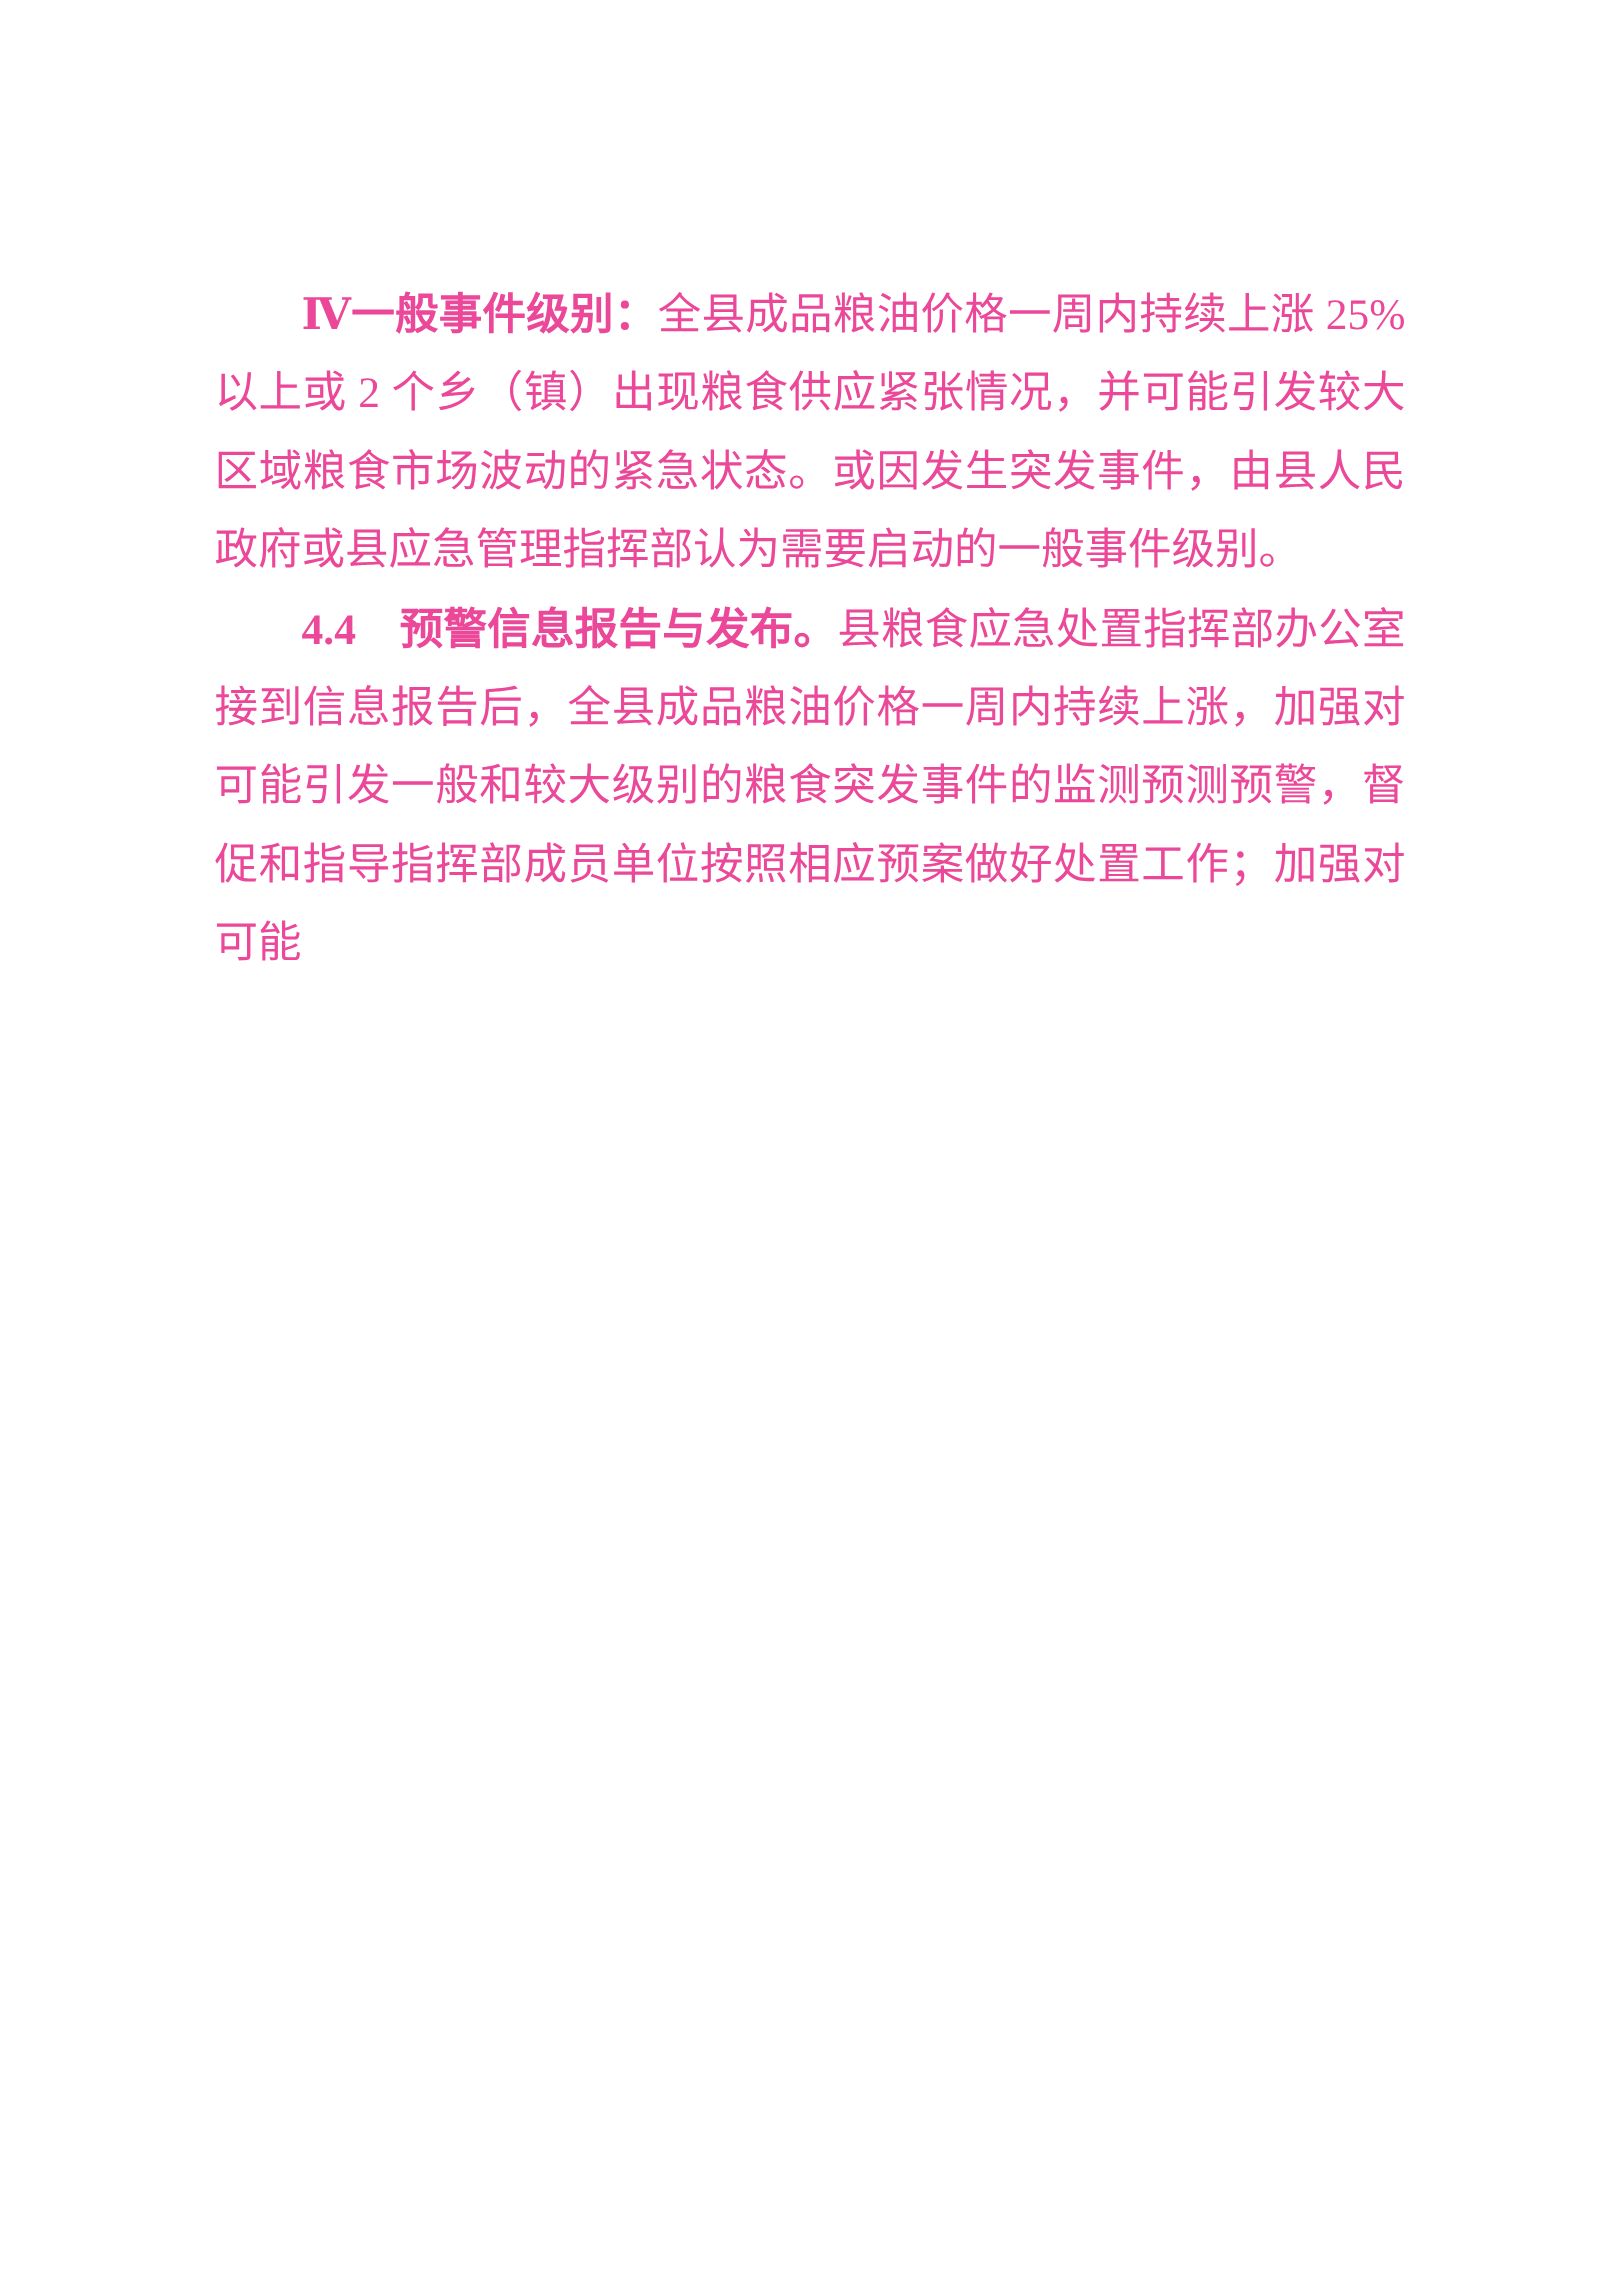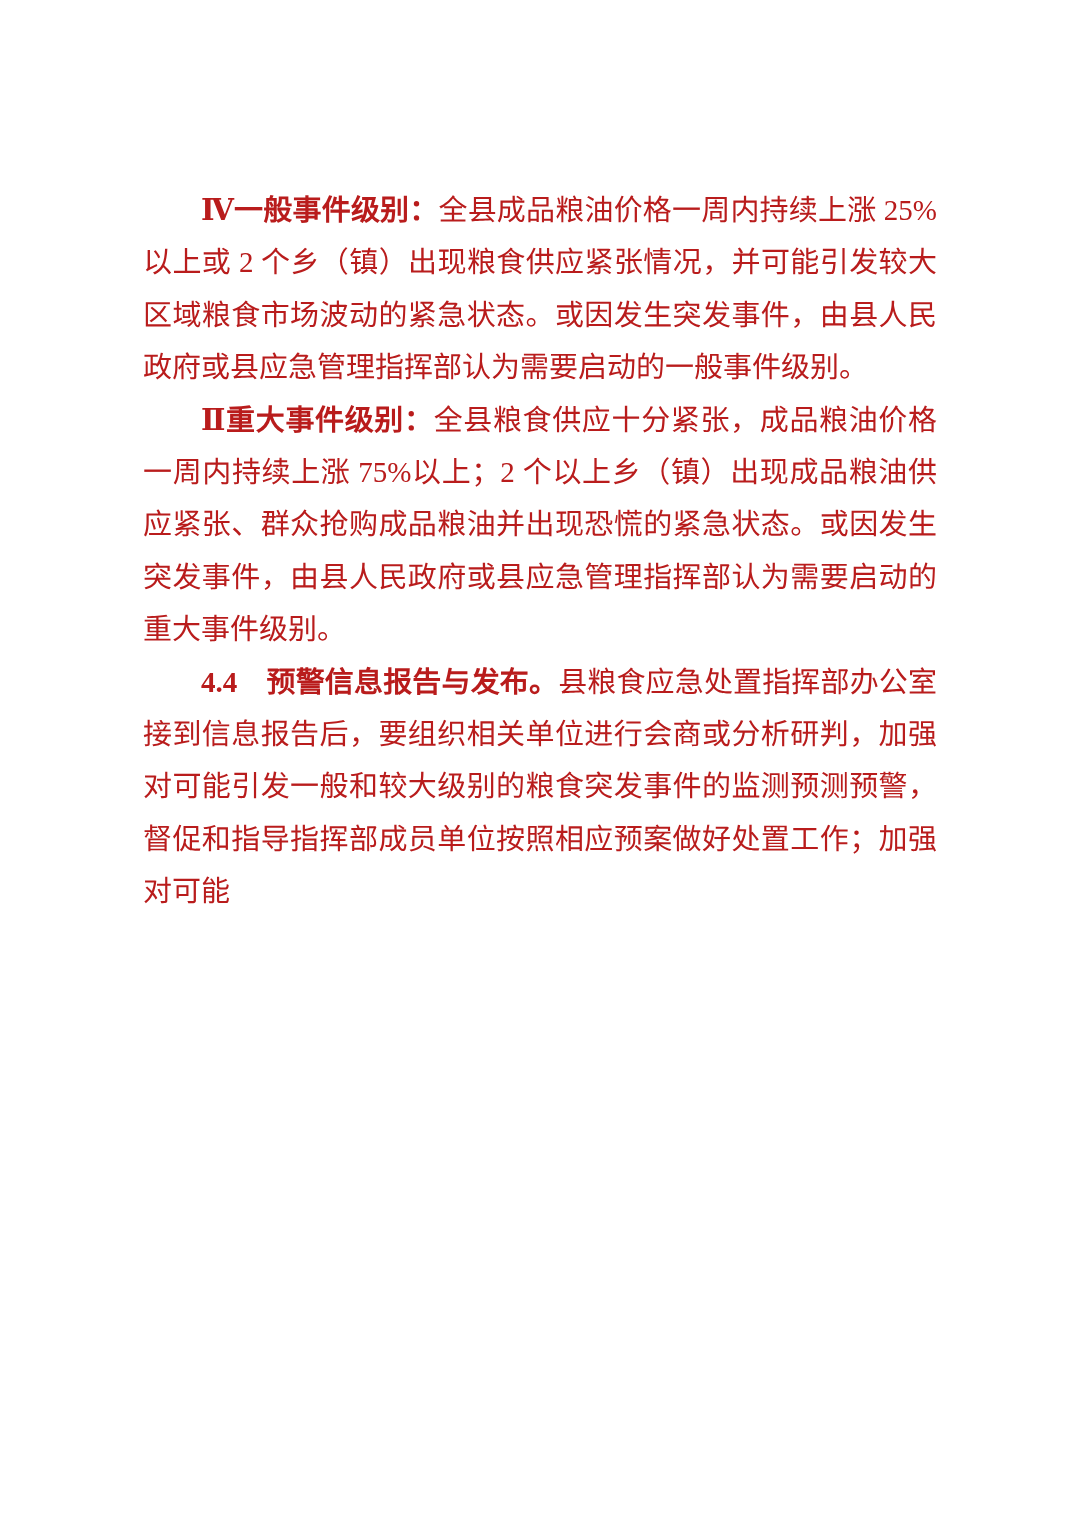"Ⅳ一般事件级别：全县成品粮油价格一周内持续上涨 25%以上或 2" .content { color: #b91c1c -> #ec4899 }
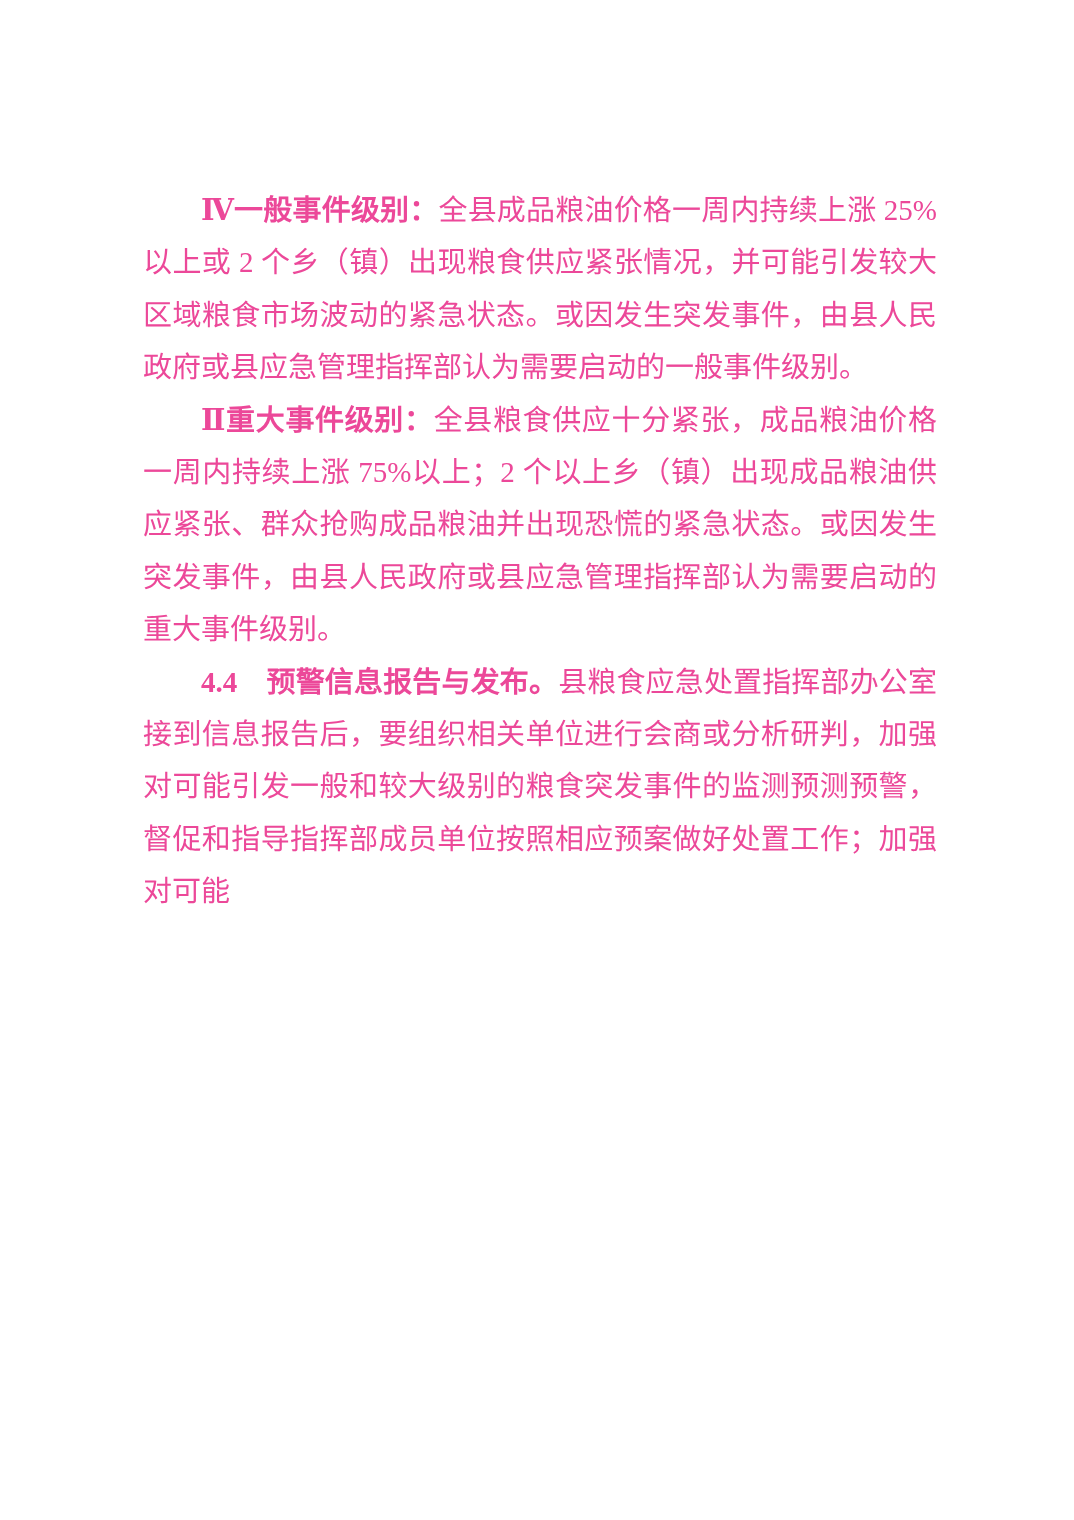"Ⅱ重大事件级别：全县粮食供应十分紧张，成品粮油价格一周内持续上涨 75%以上；2" p.para { html: <p><span>Ⅱ重大事件级别：</span><span>全县粮食供应十分紧张，成品粮油价格一周内持续上涨 75%以上；2 个以上乡（镇）出现成品粮油供应紧张、群众抢购成品粮油并出现恐慌的紧急状态。或因发生突发事件，由县人民政府或县应急管理指挥部认为需要启动的重大事件级别。</span></p> -> none }
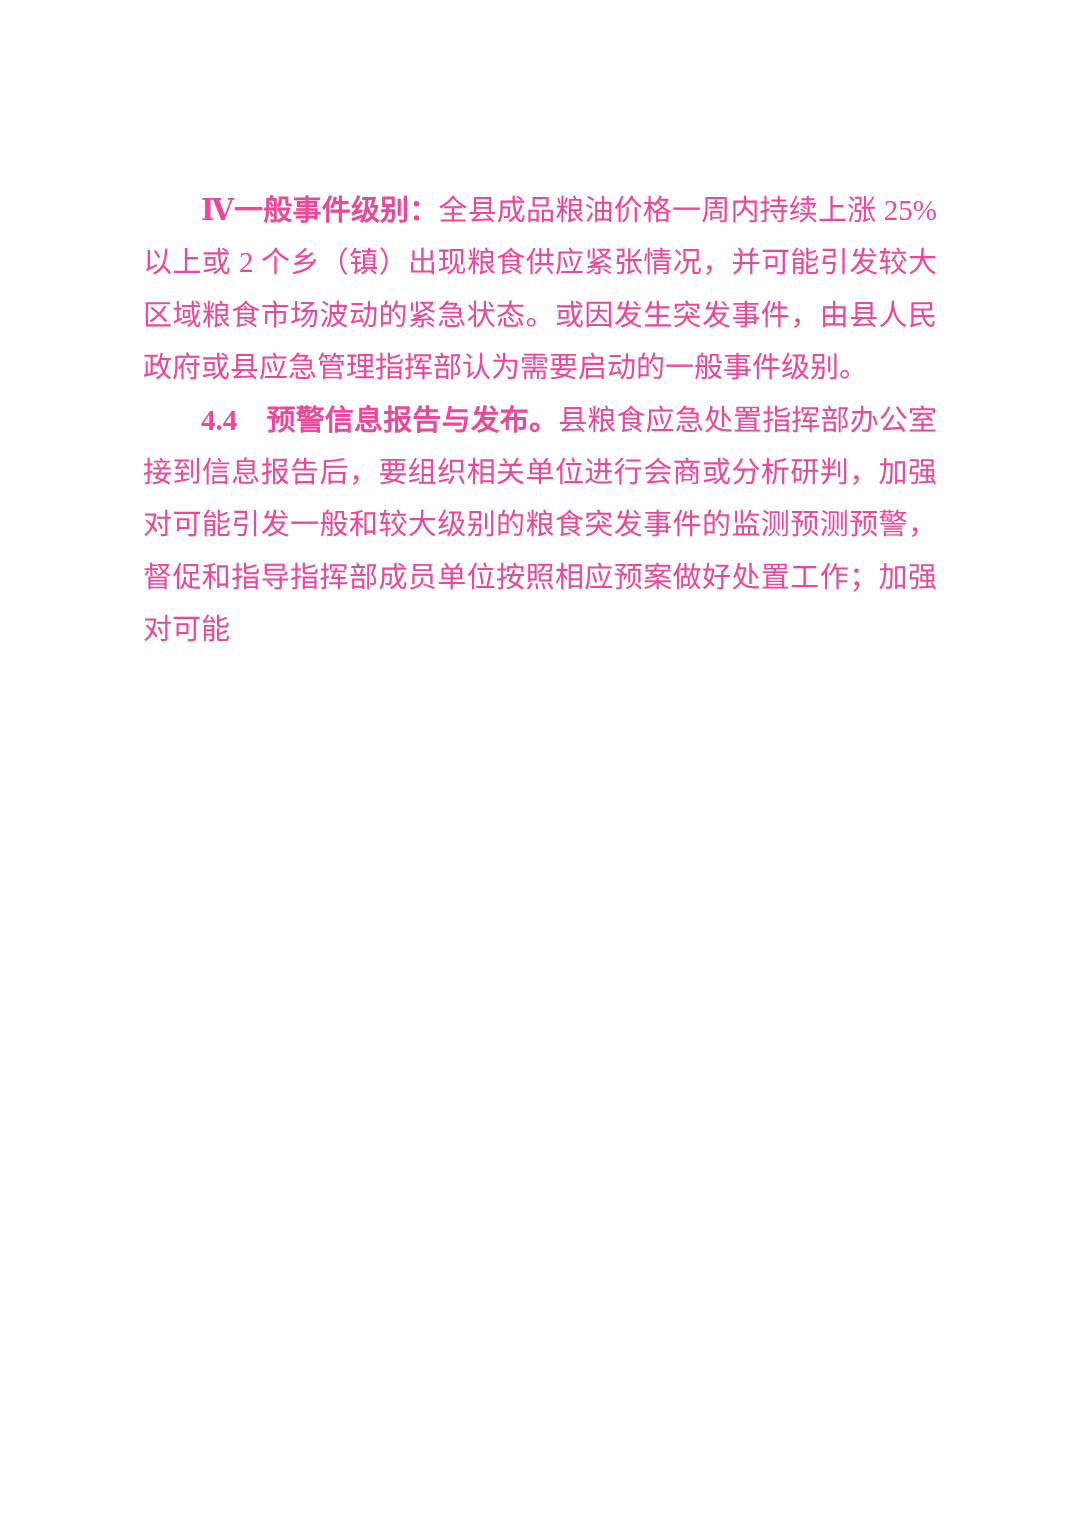"县粮食应急处置指挥部办公室接到信息报告后，要组织相关单位进行会商或分析研判，加强" span.body-text { text: 要组织相关单位进行会商或分析研判 -> 全县成品粮油价格一周内持续上涨 }
